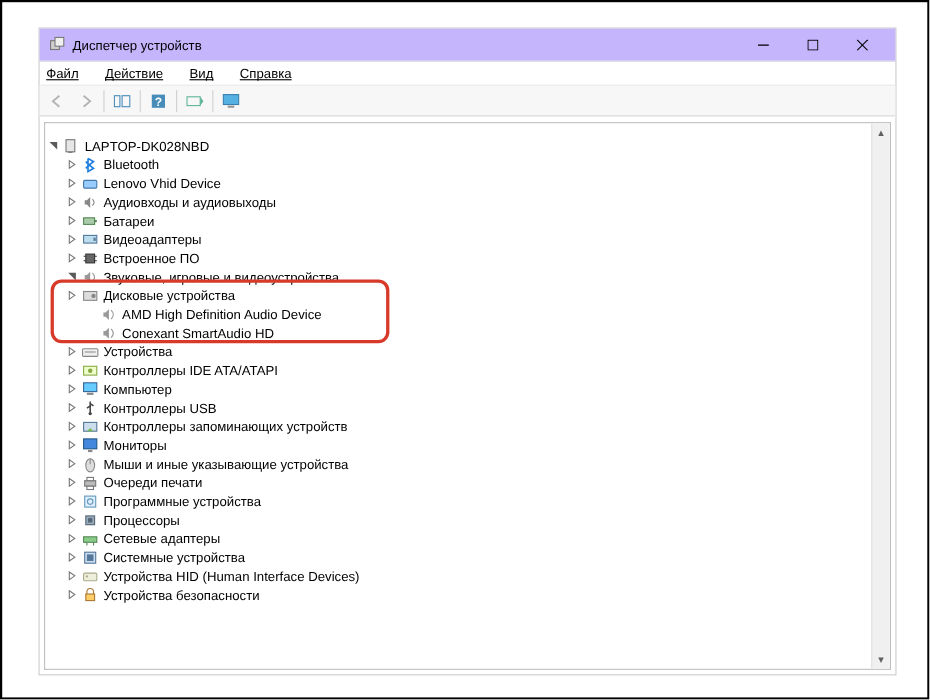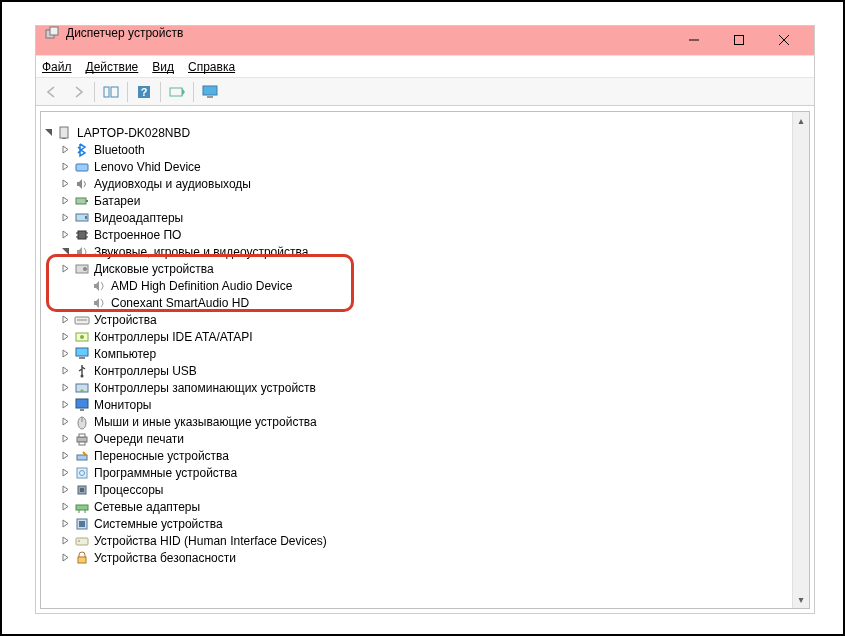"Диспетчер устройств" .titlebar { align-items: none -> center; background: #fca5a5 -> #c4b5fd }
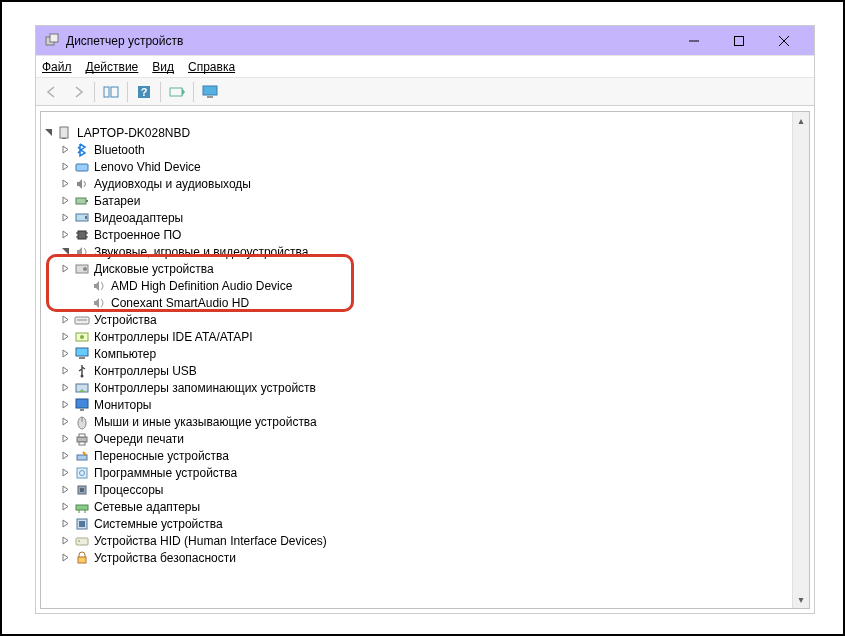"Файл" .menubar { gap: 14px -> 24px }
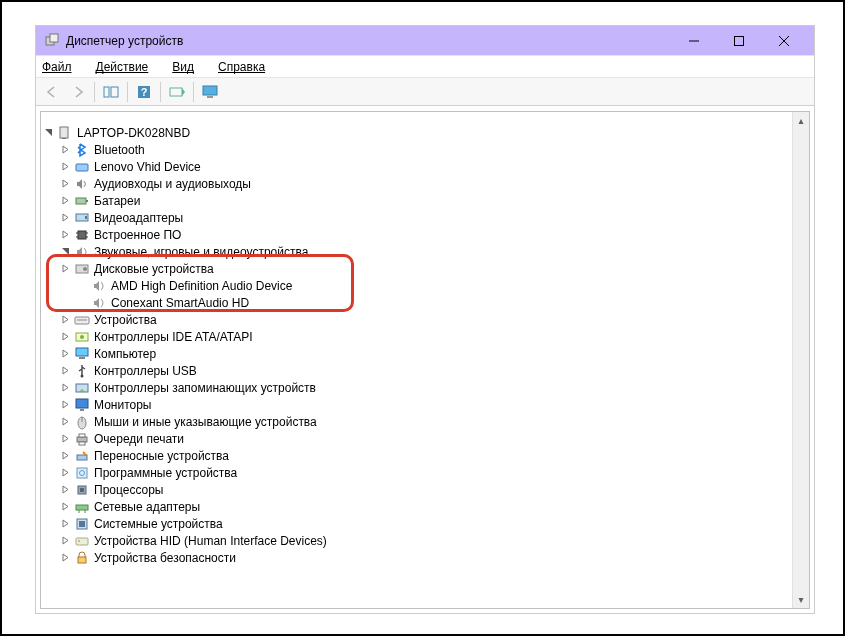"Переносные устройства" div.row { html: <div> <span></span> <span> <svg> <path></path> </svg> </span> <span> <svg> <rect></rect> <path></path> </svg> </span> <span>Переносные устройства</span> </div> -> none }
